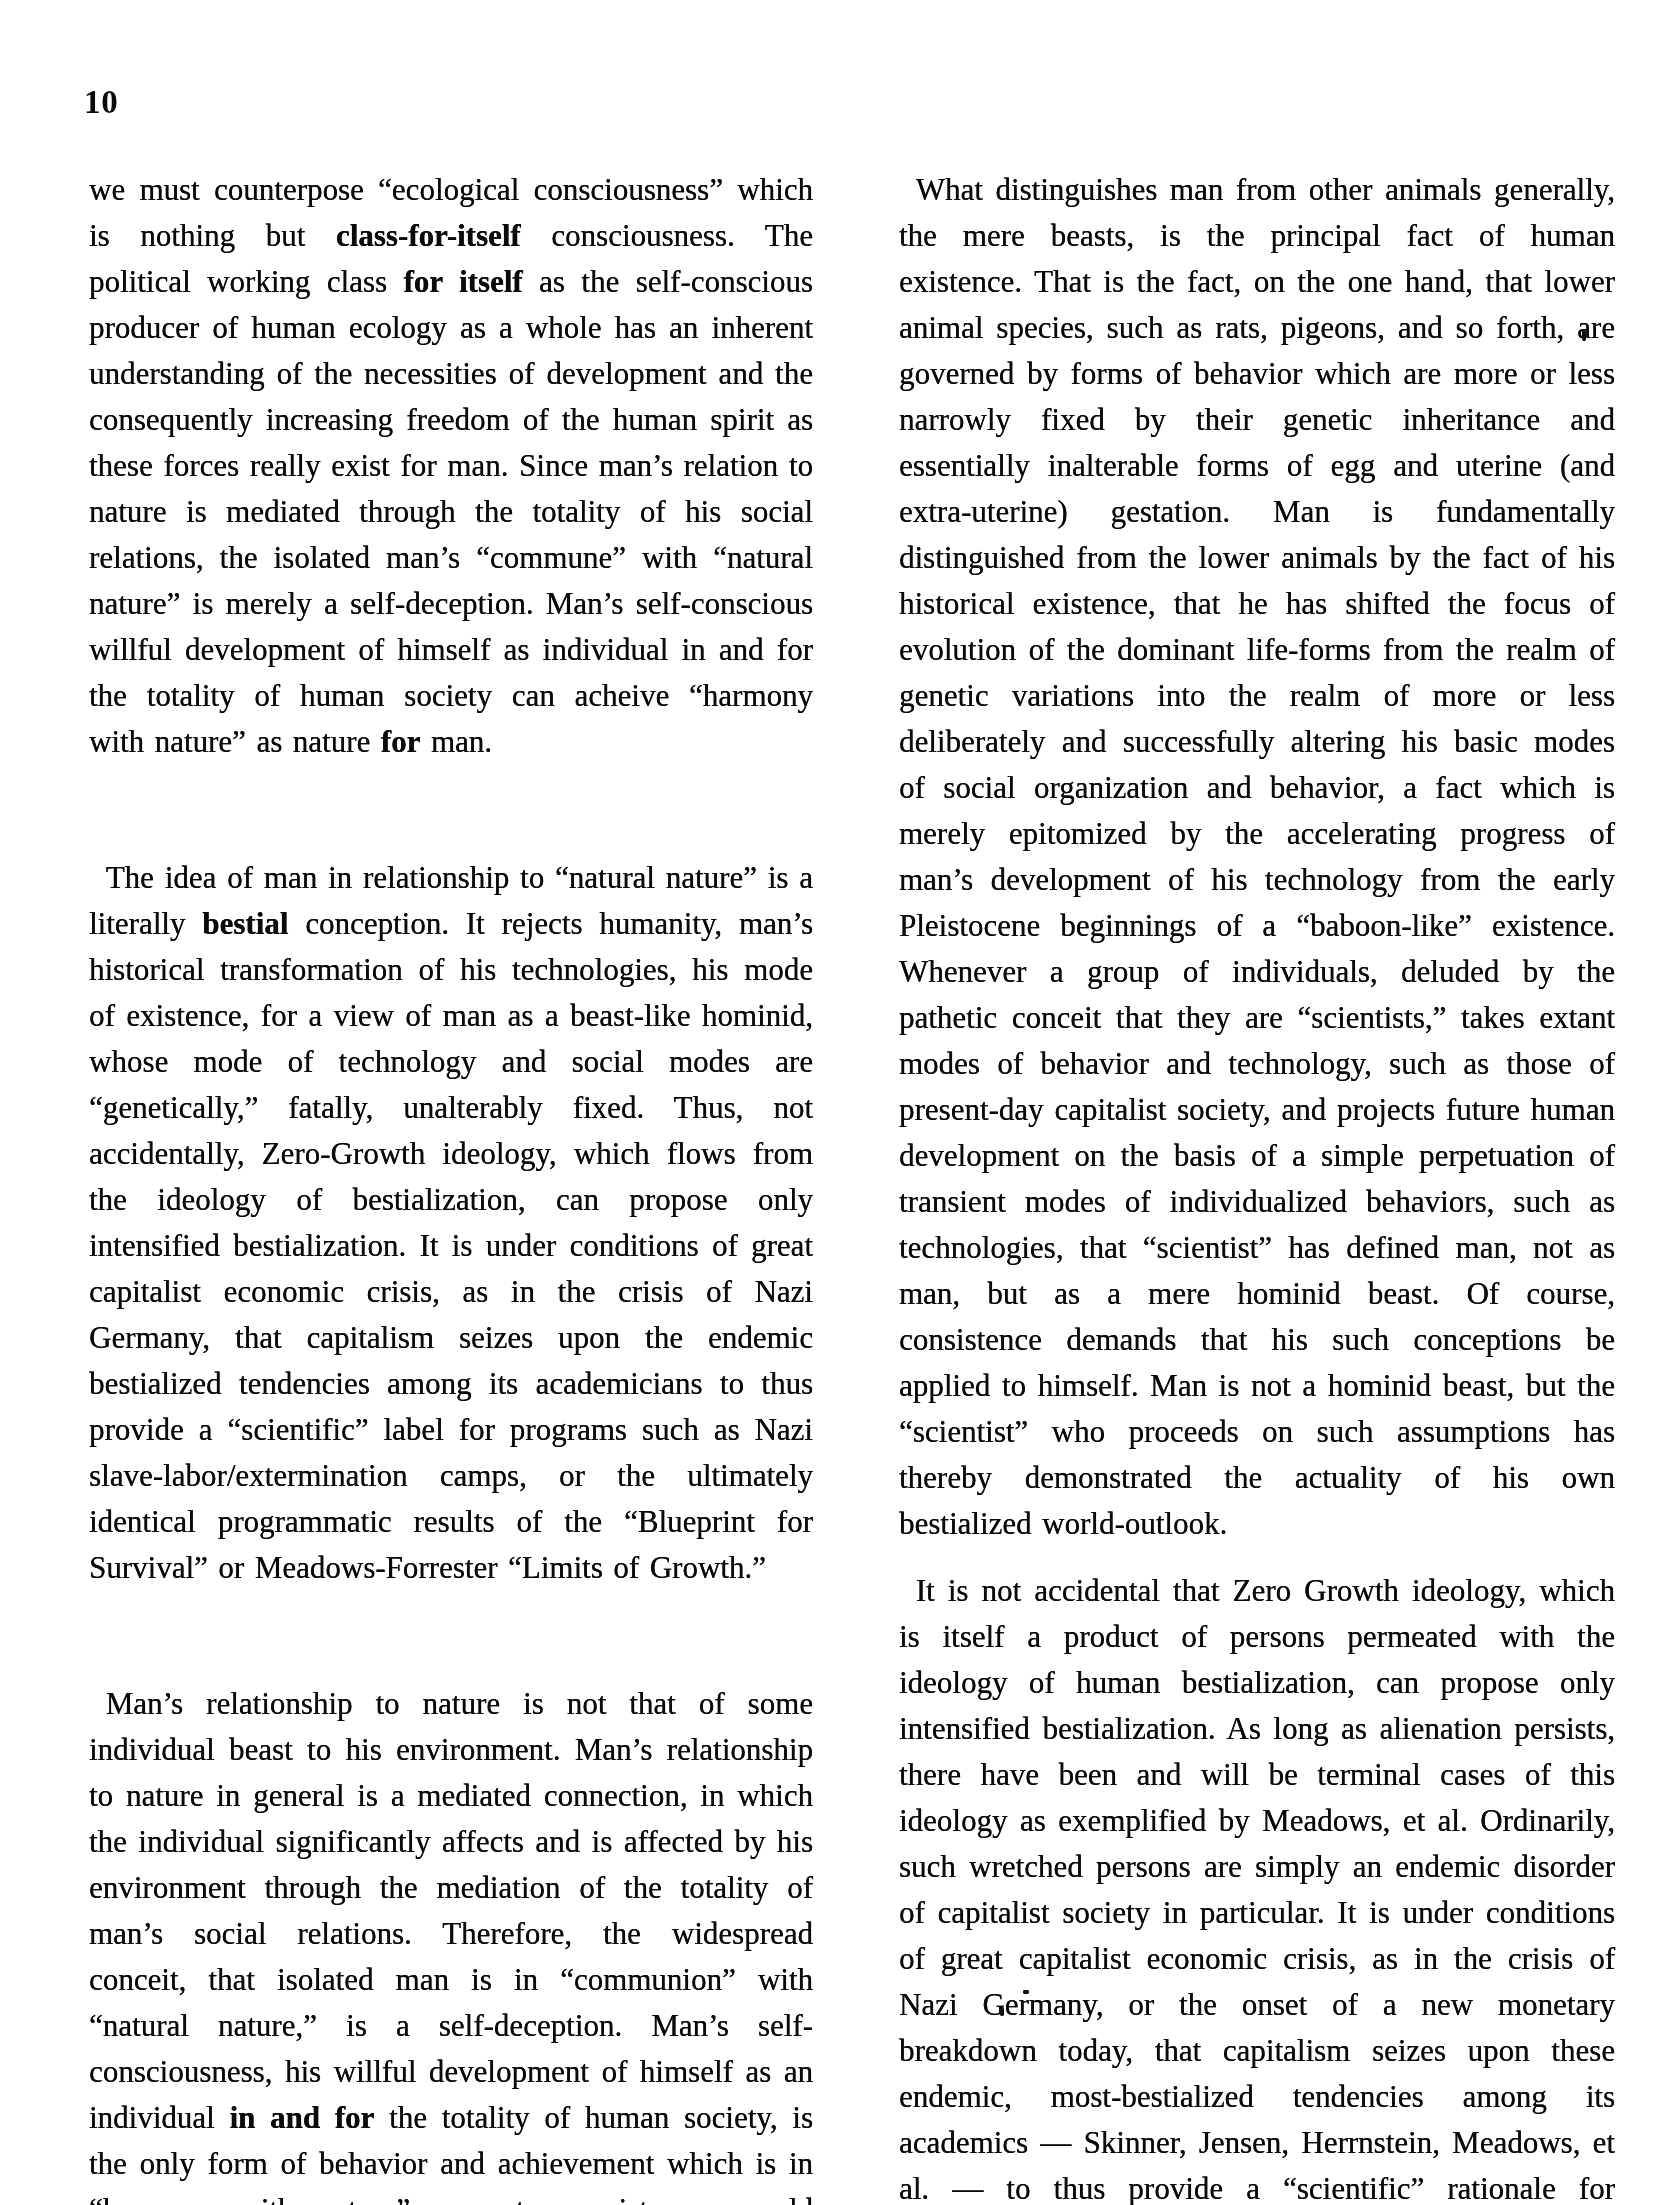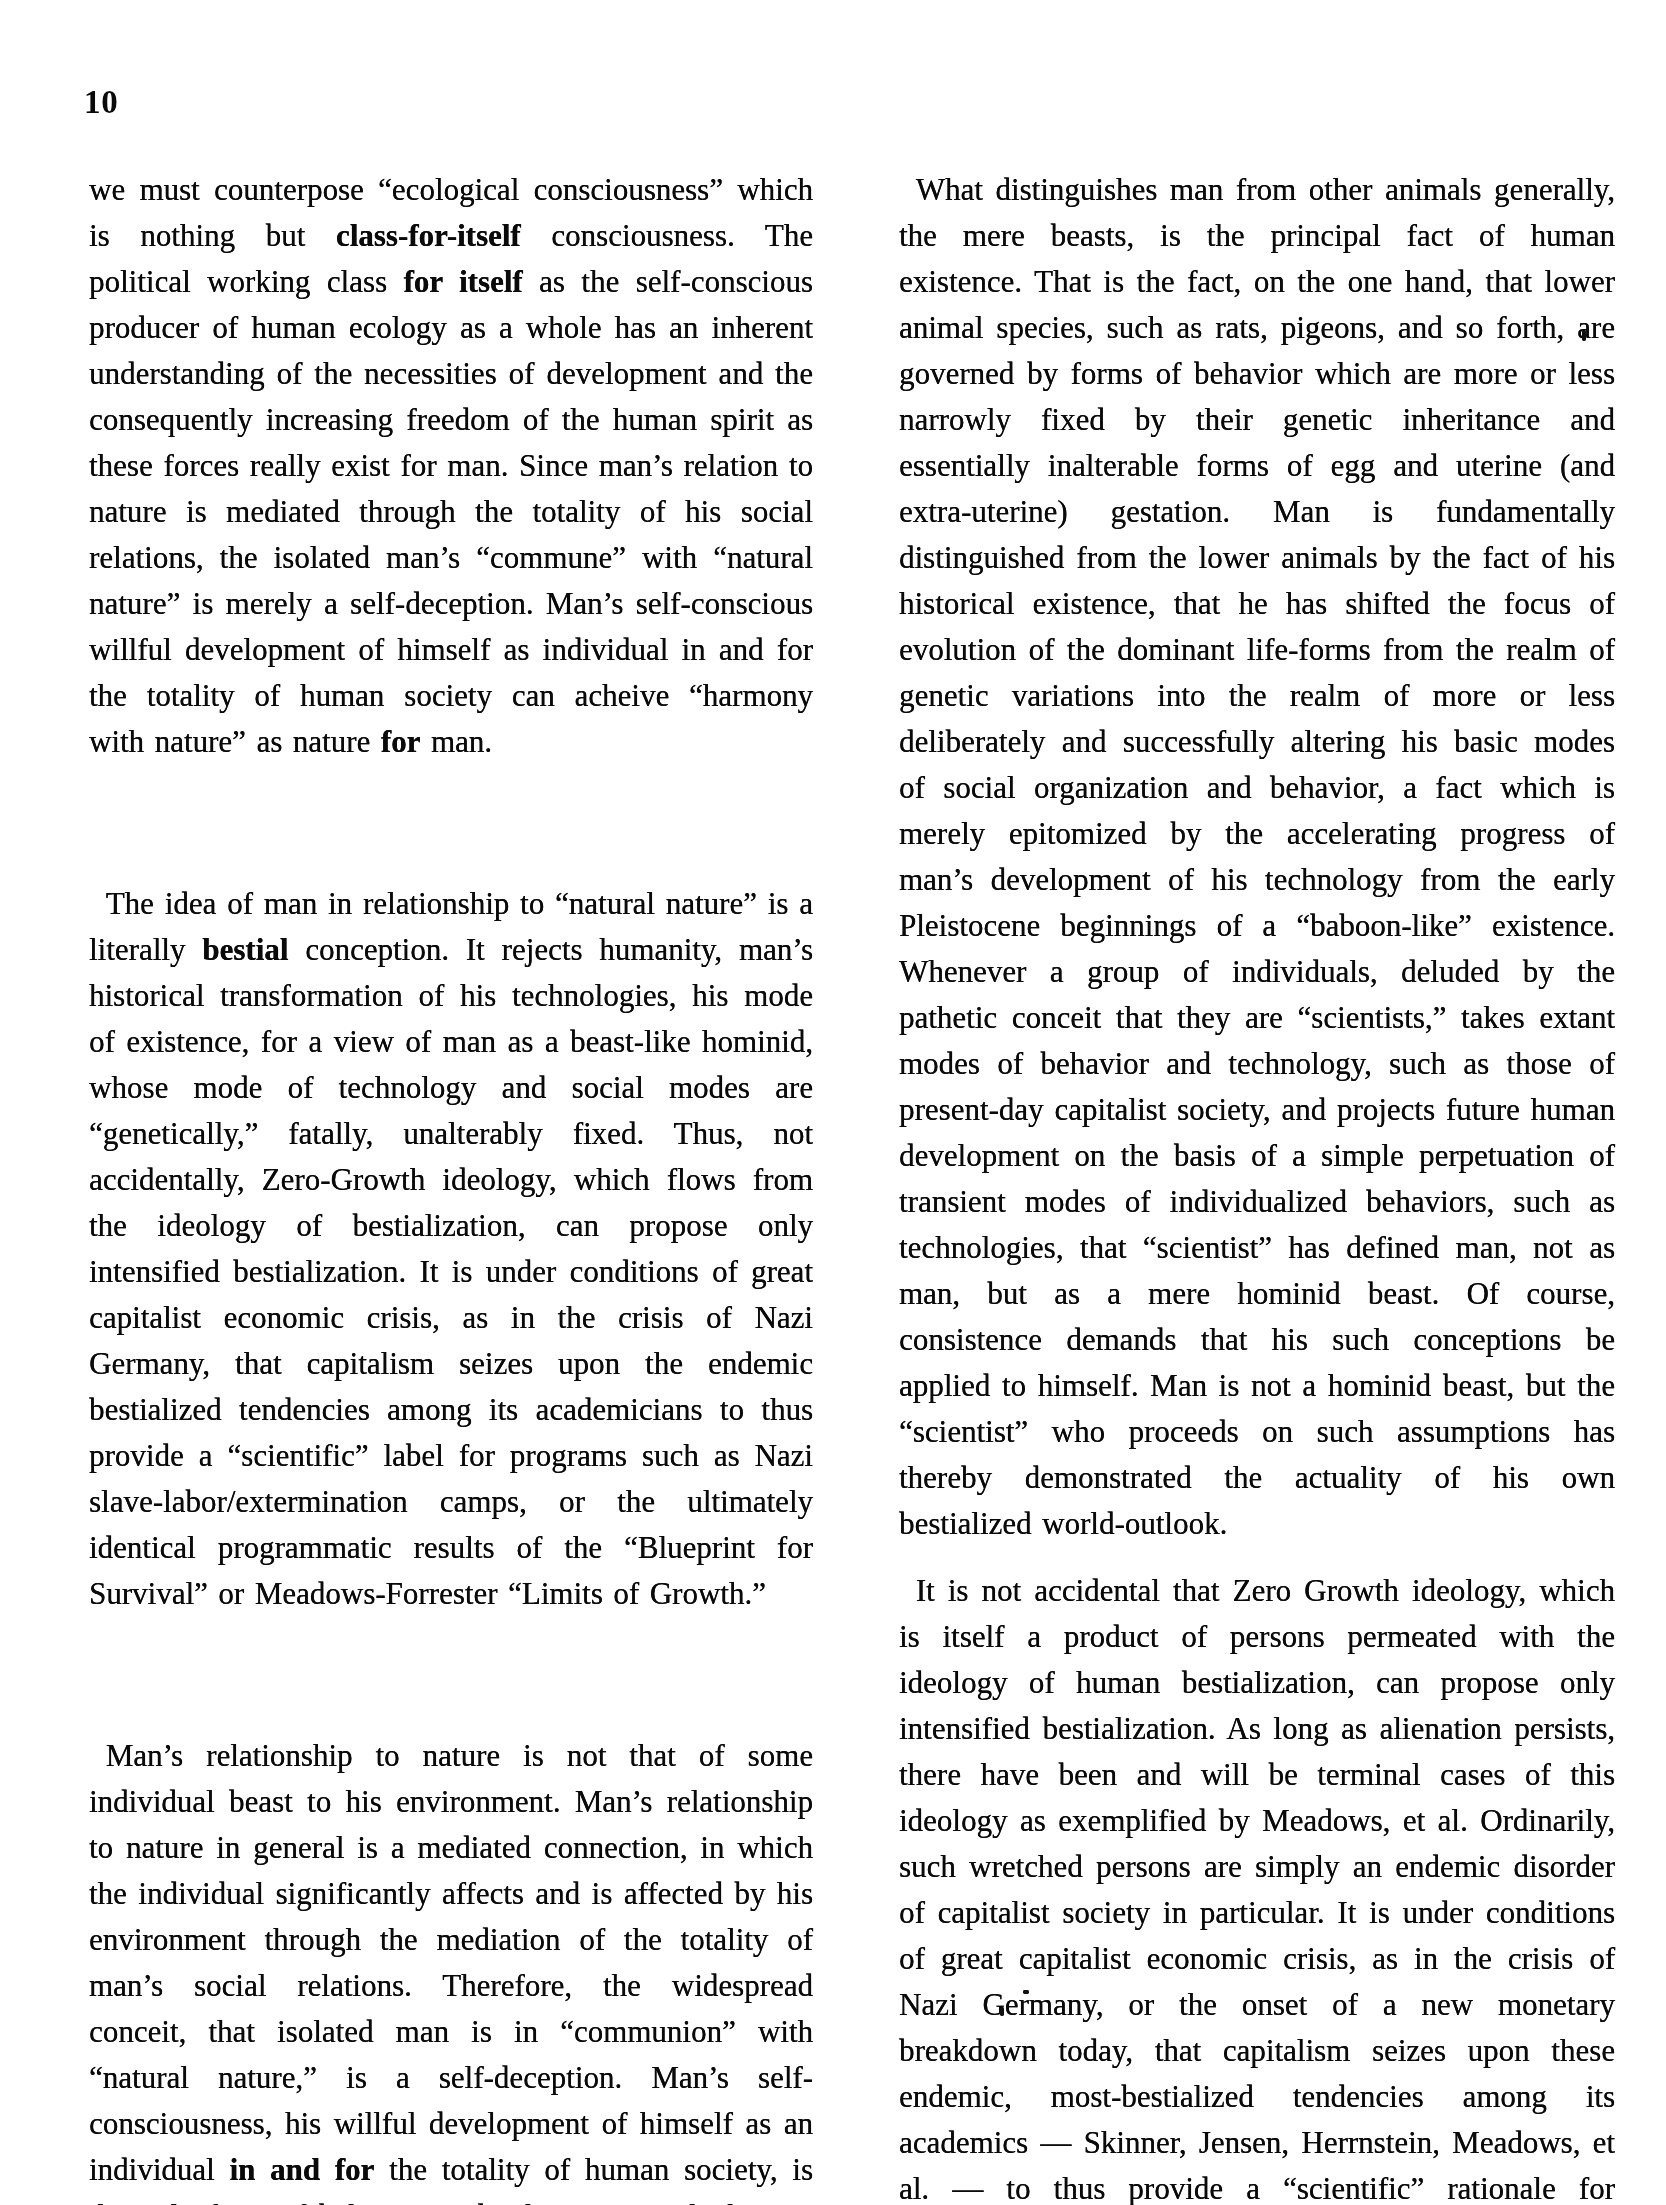"The idea of man in" p.para.gap-large { margin-top: 116px -> 90px }
